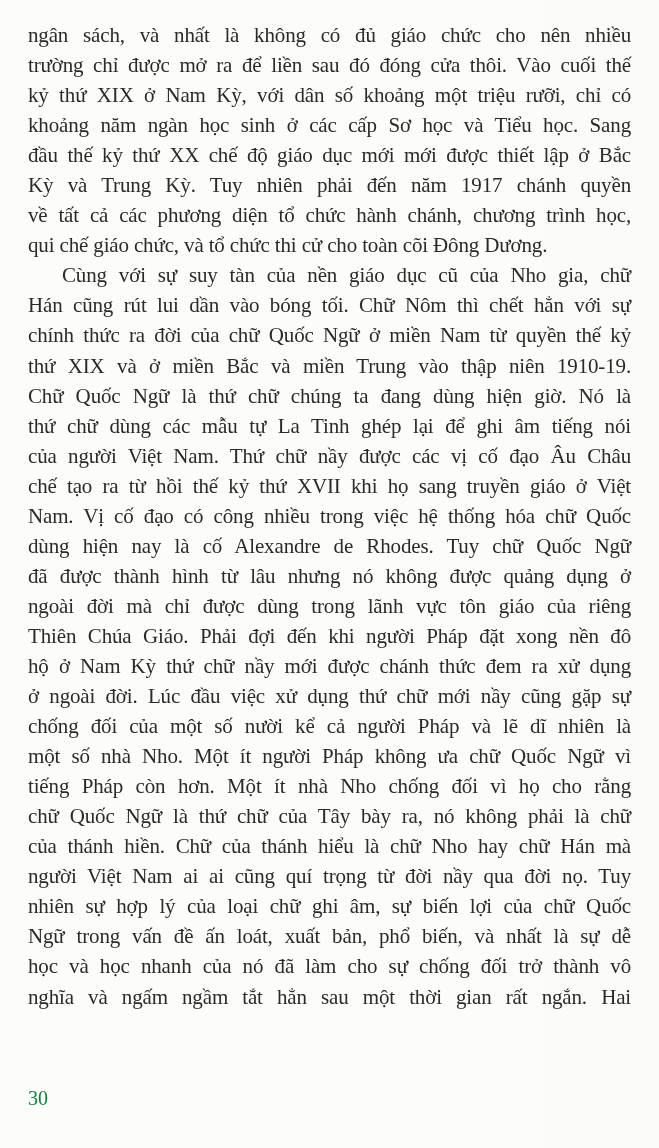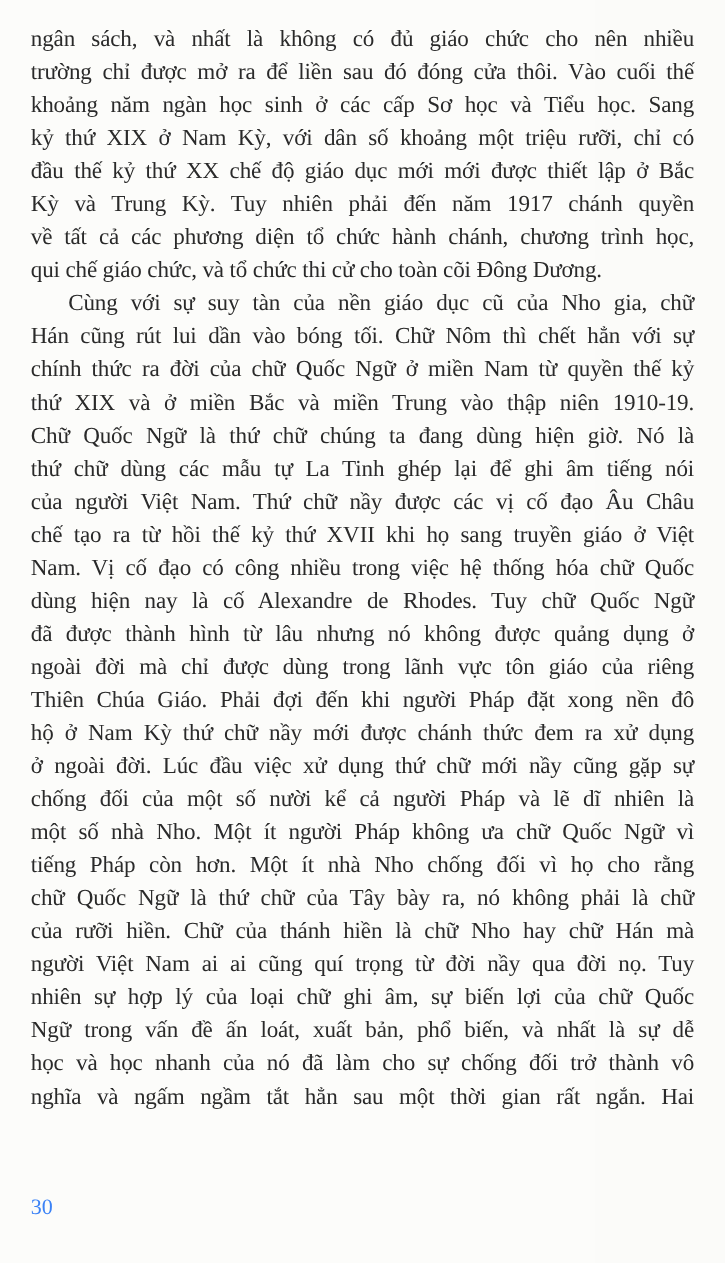"khoảng năm ngàn học sinh" span.line { order: before "kỷ thứ XIX ở Nam" -> after "kỷ thứ XIX ở Nam" }
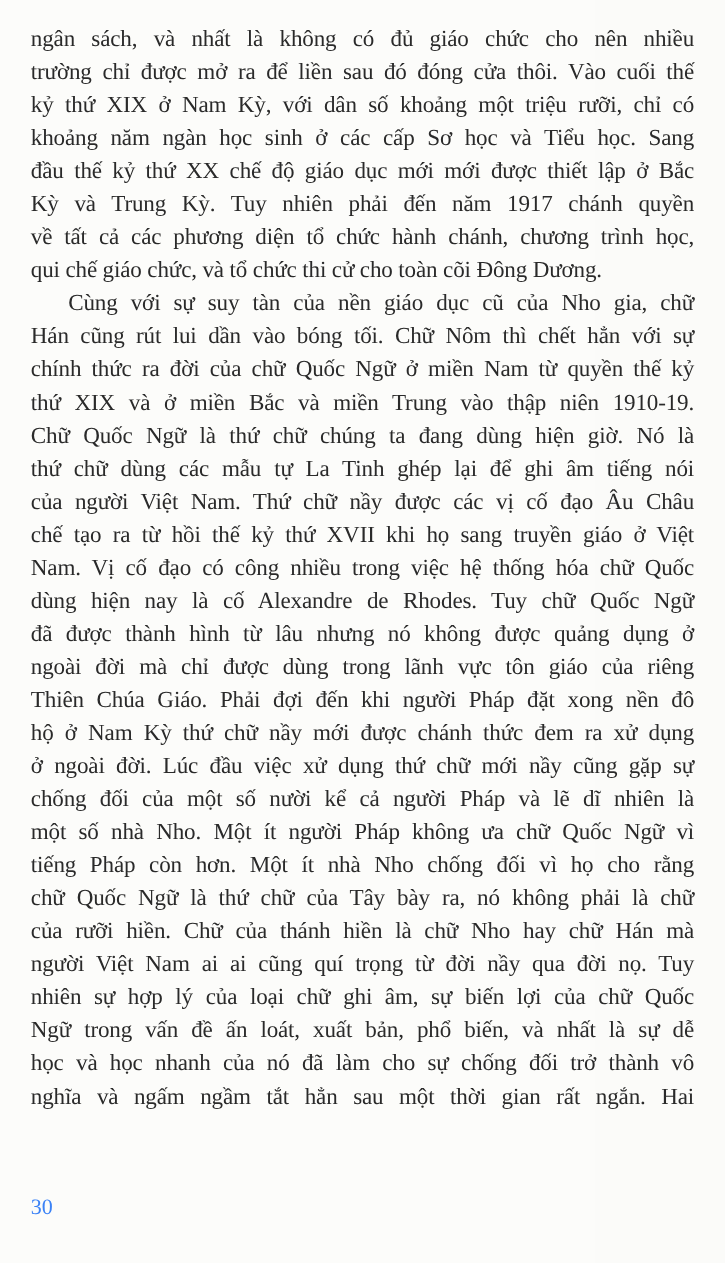"của rưỡi hiền. Chữ của" span.line { text: rưỡi hiền. Chữ của thánh hiền -> thánh hiền. Chữ của thánh hiểu }
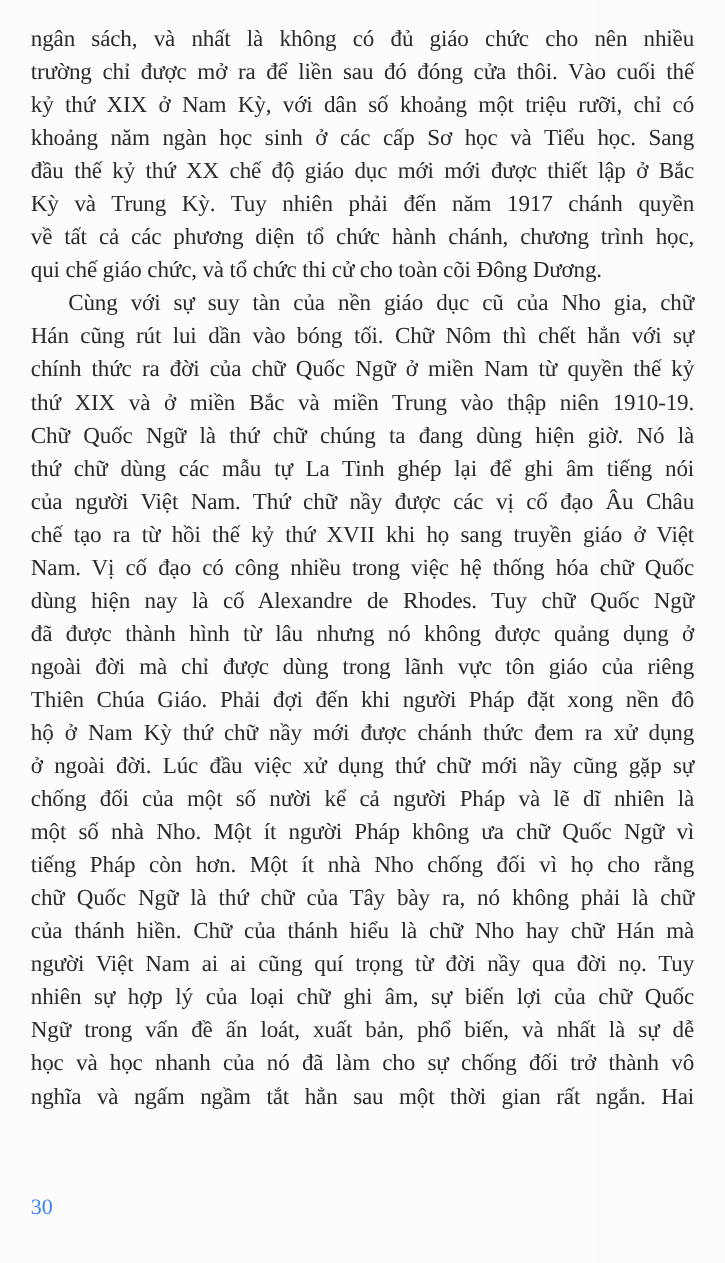"30" .page-number { color: #3b82f6 -> #15803d }
